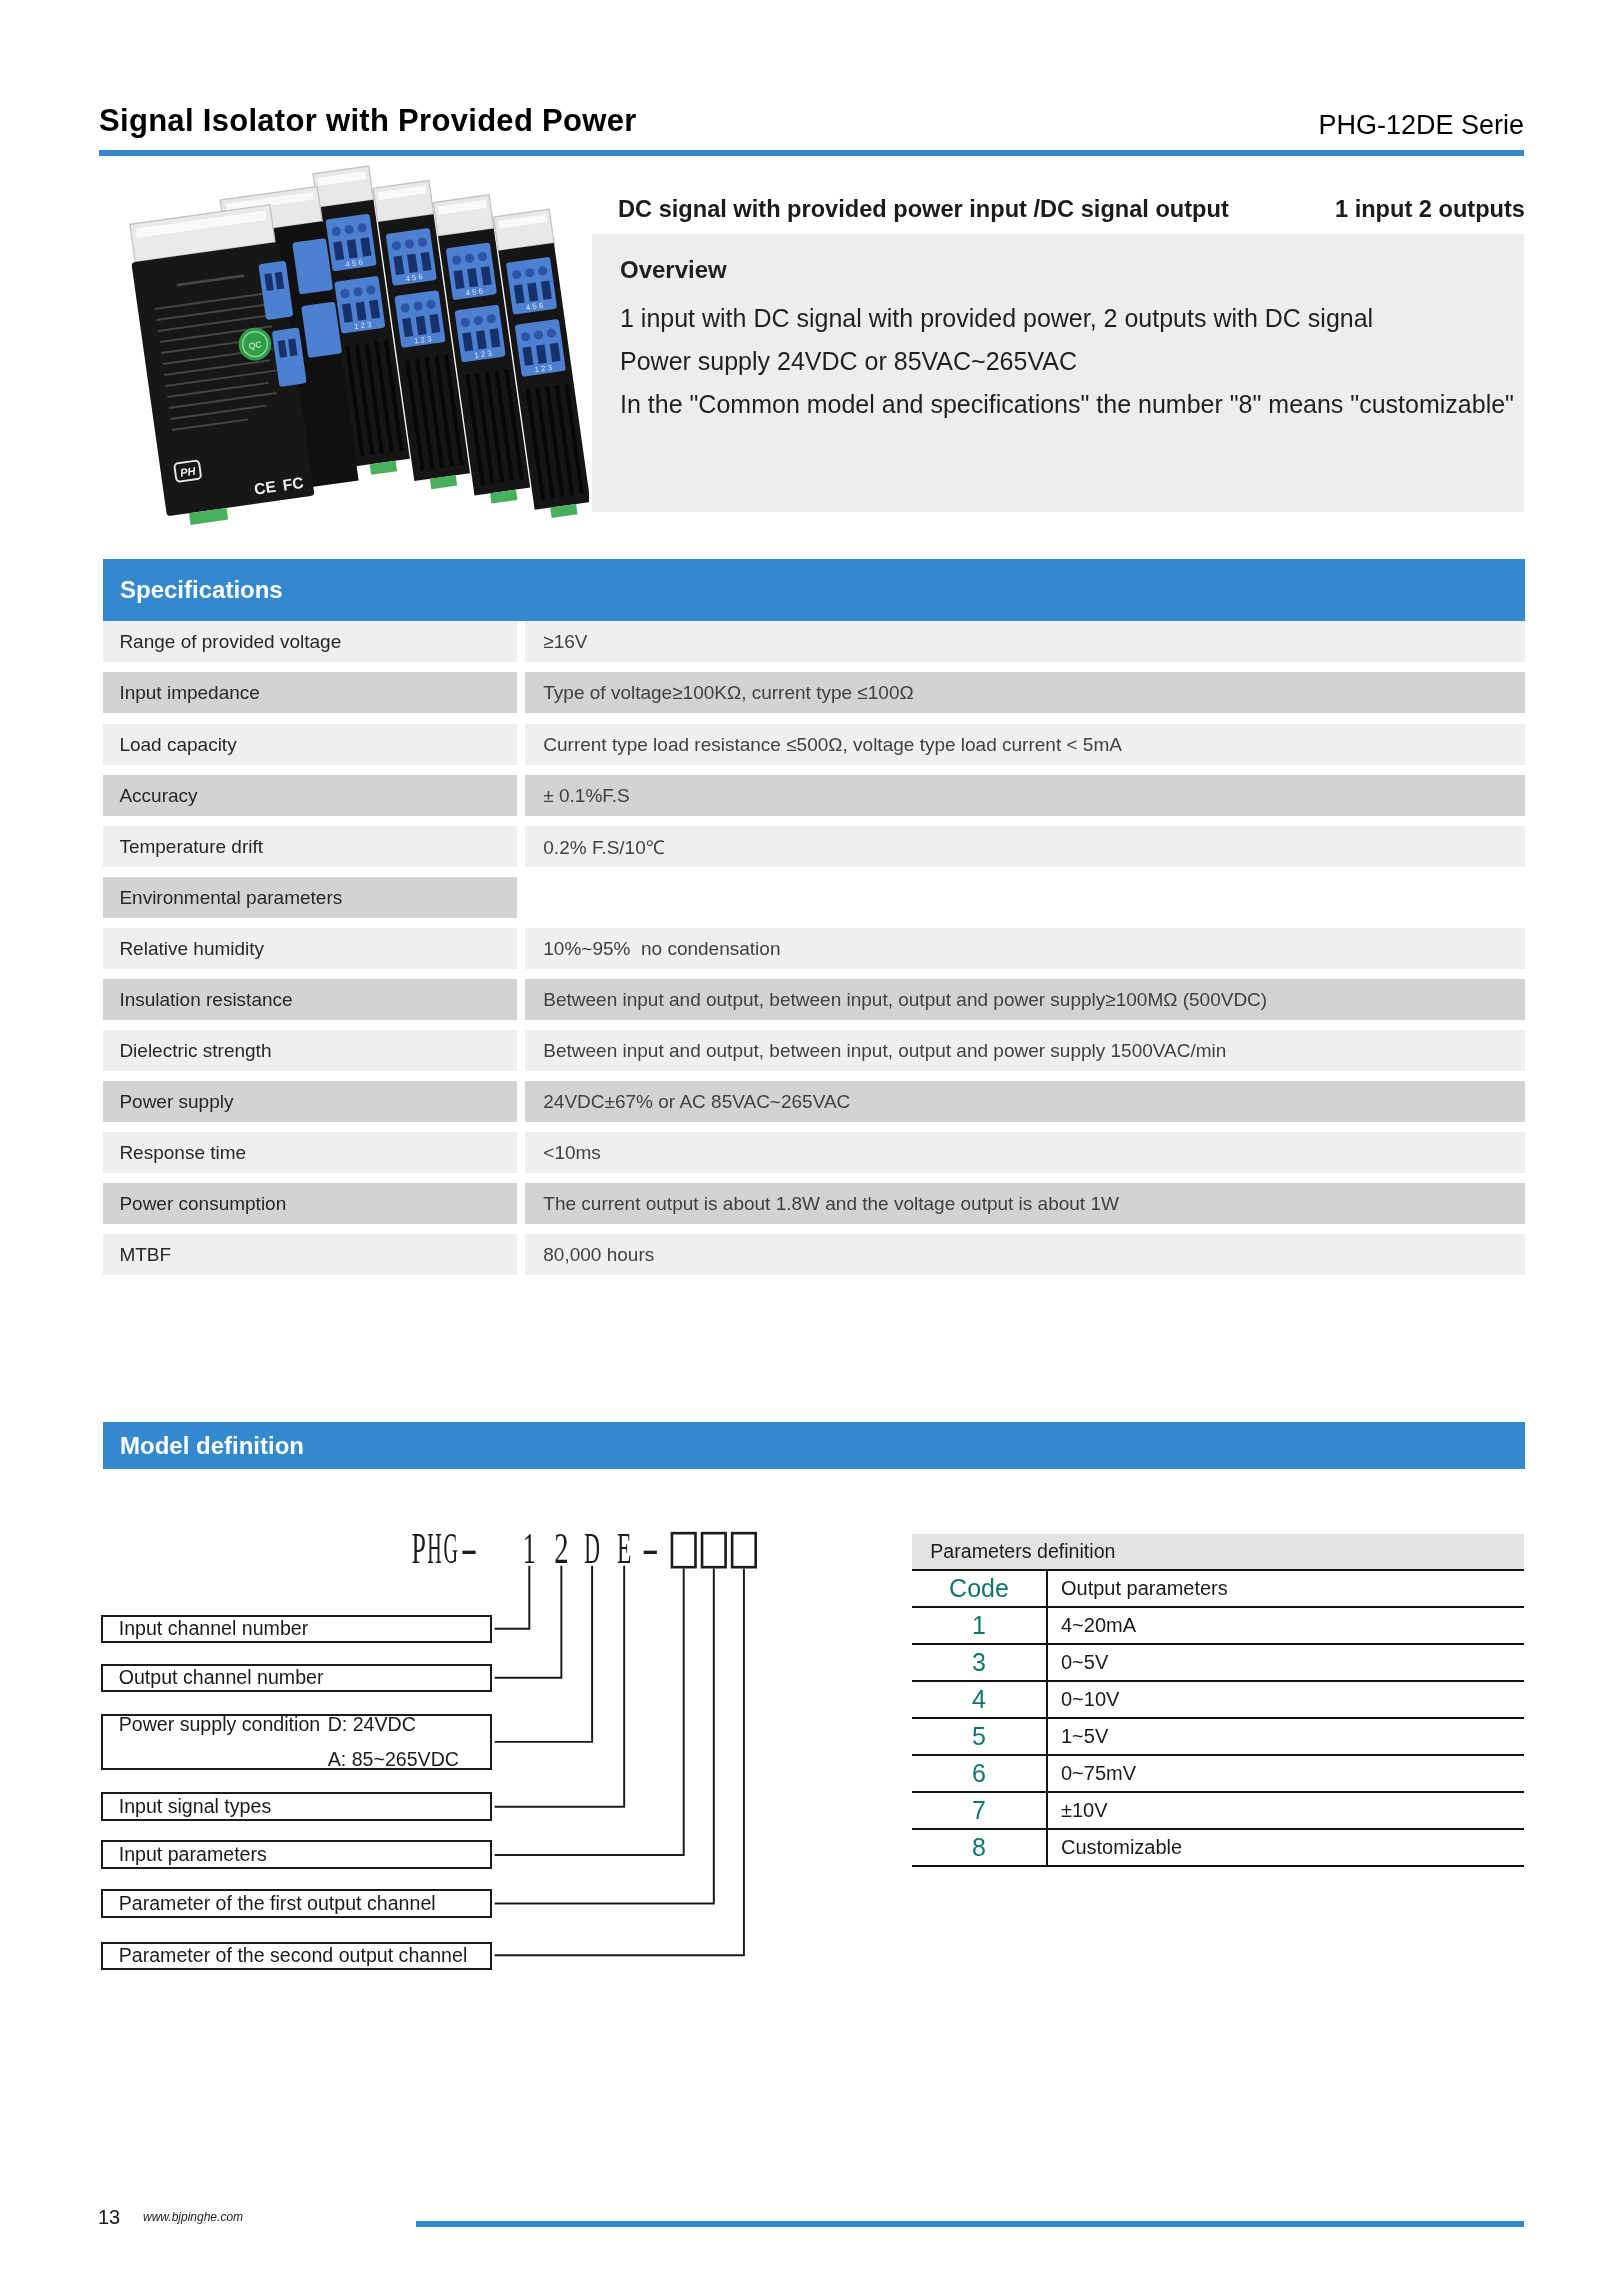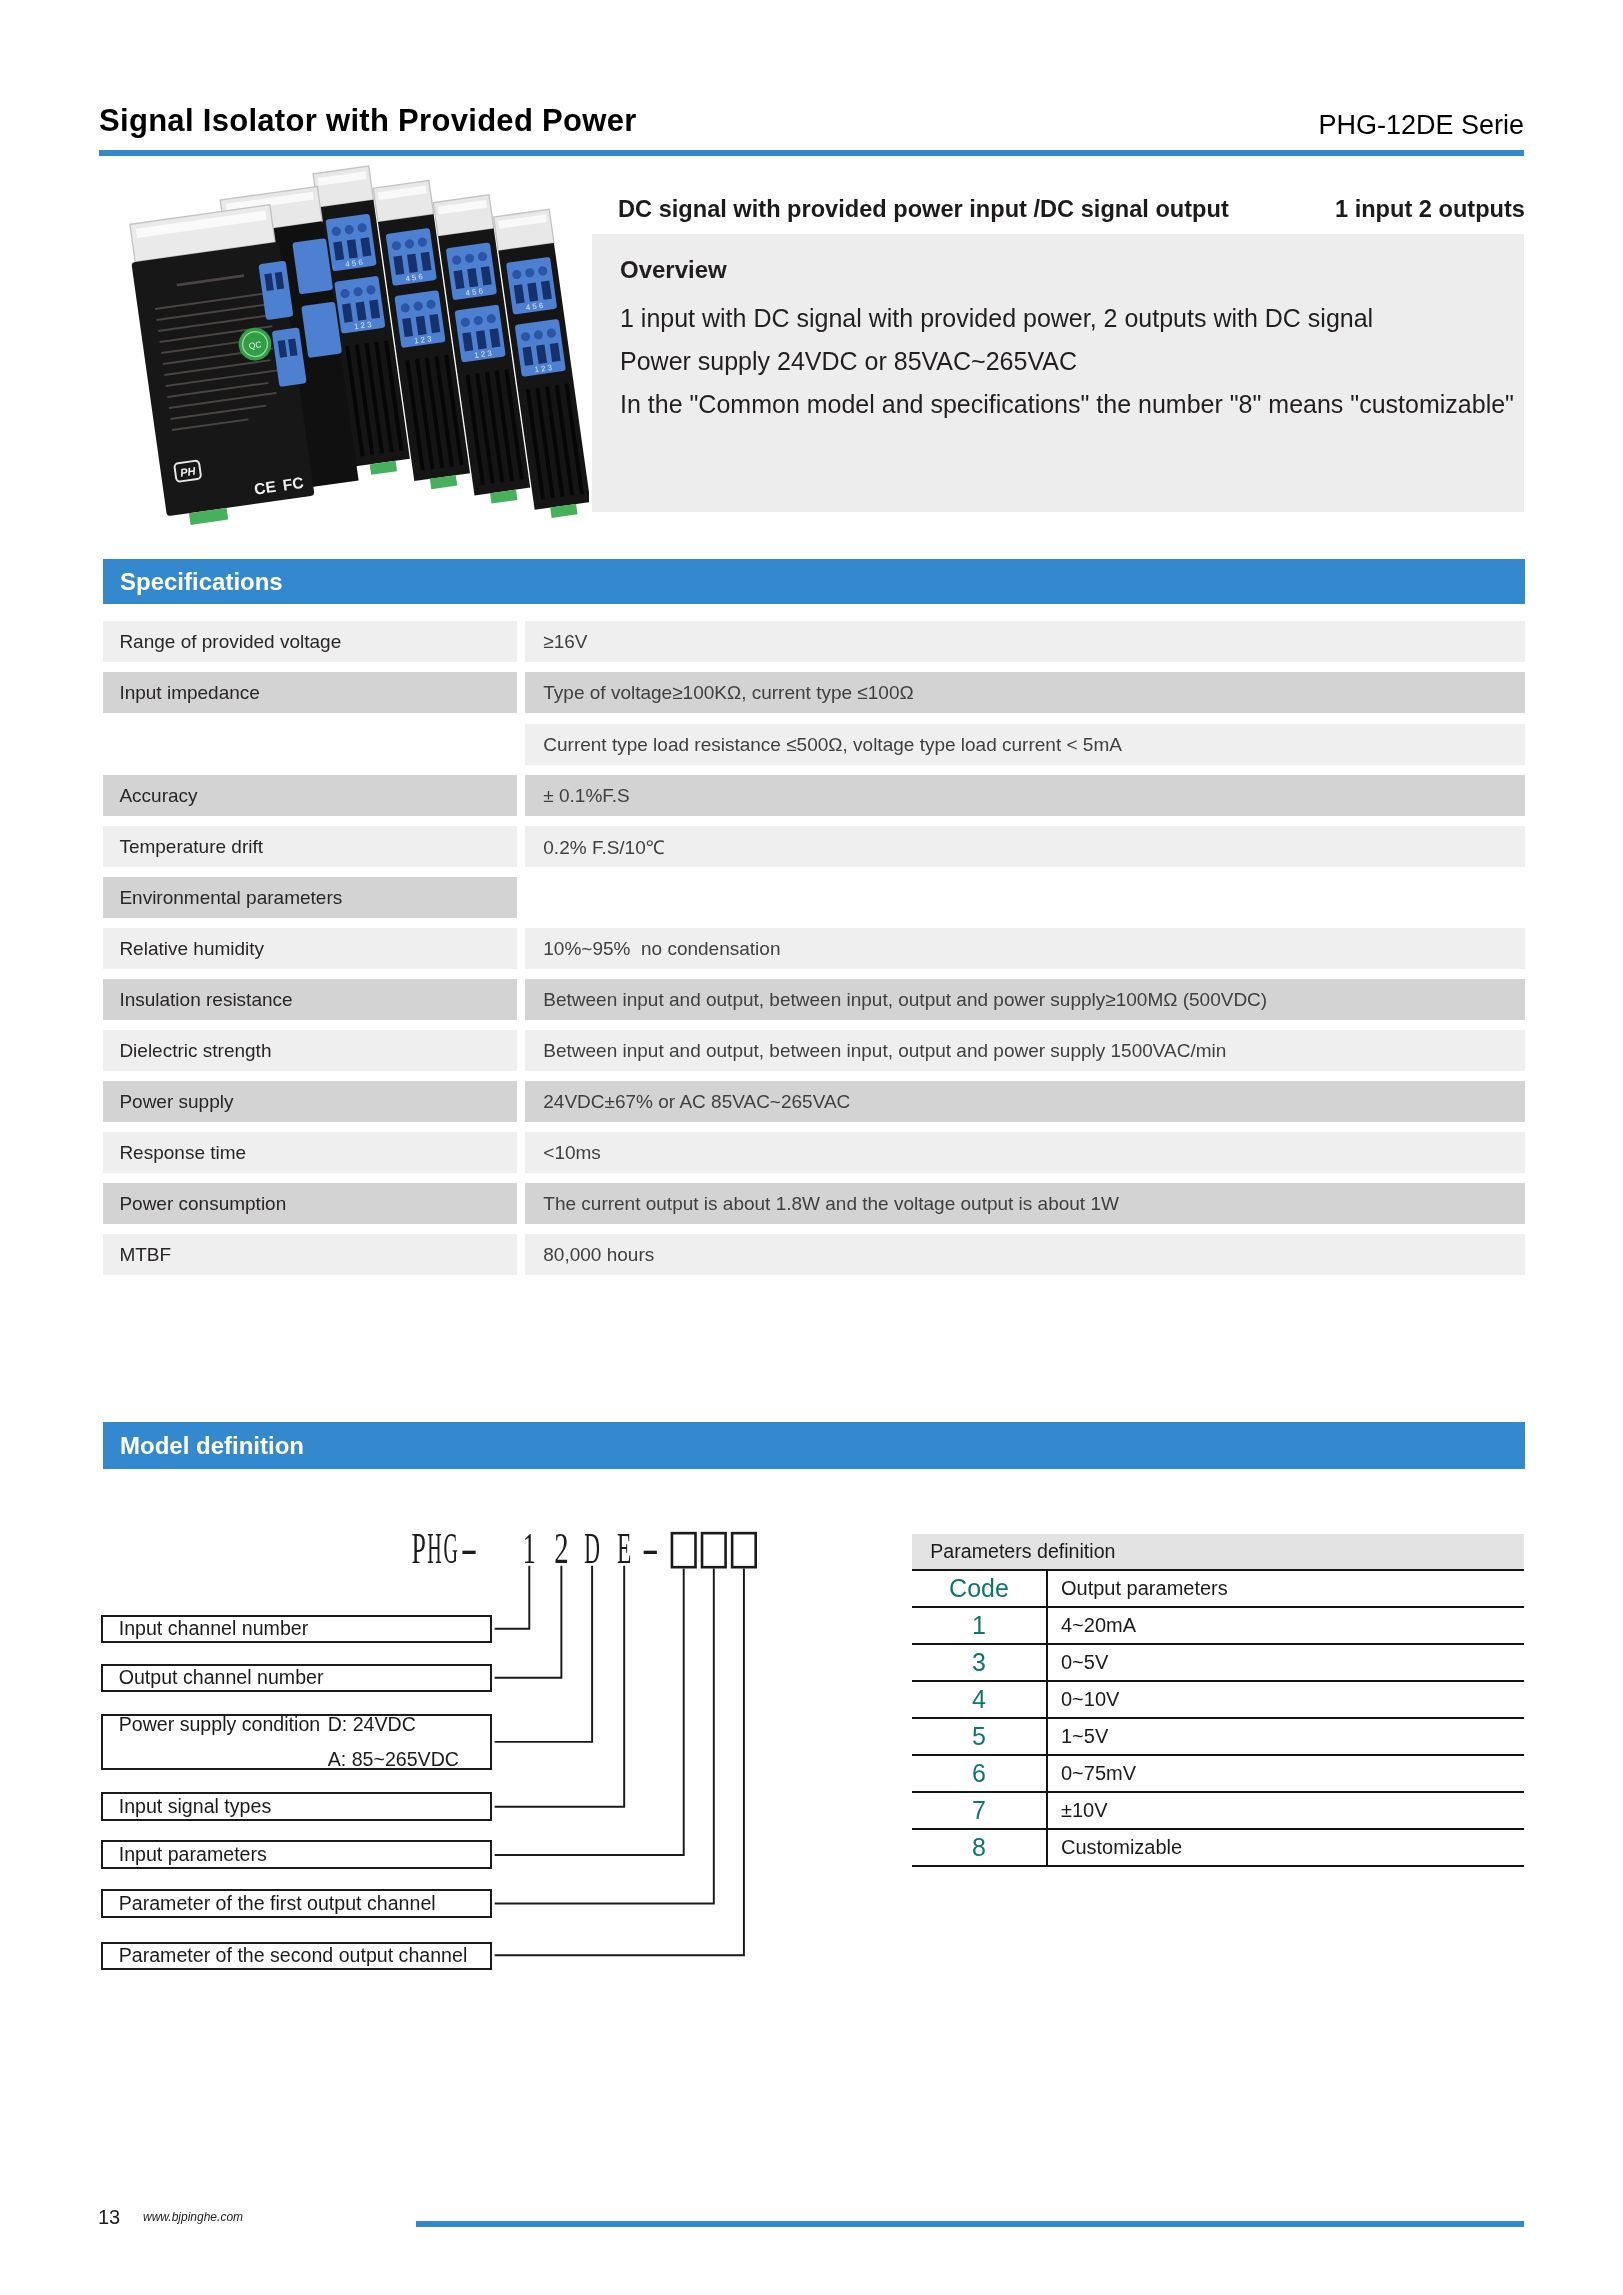"Specifications" .section-bar { height: 45px -> 62px }
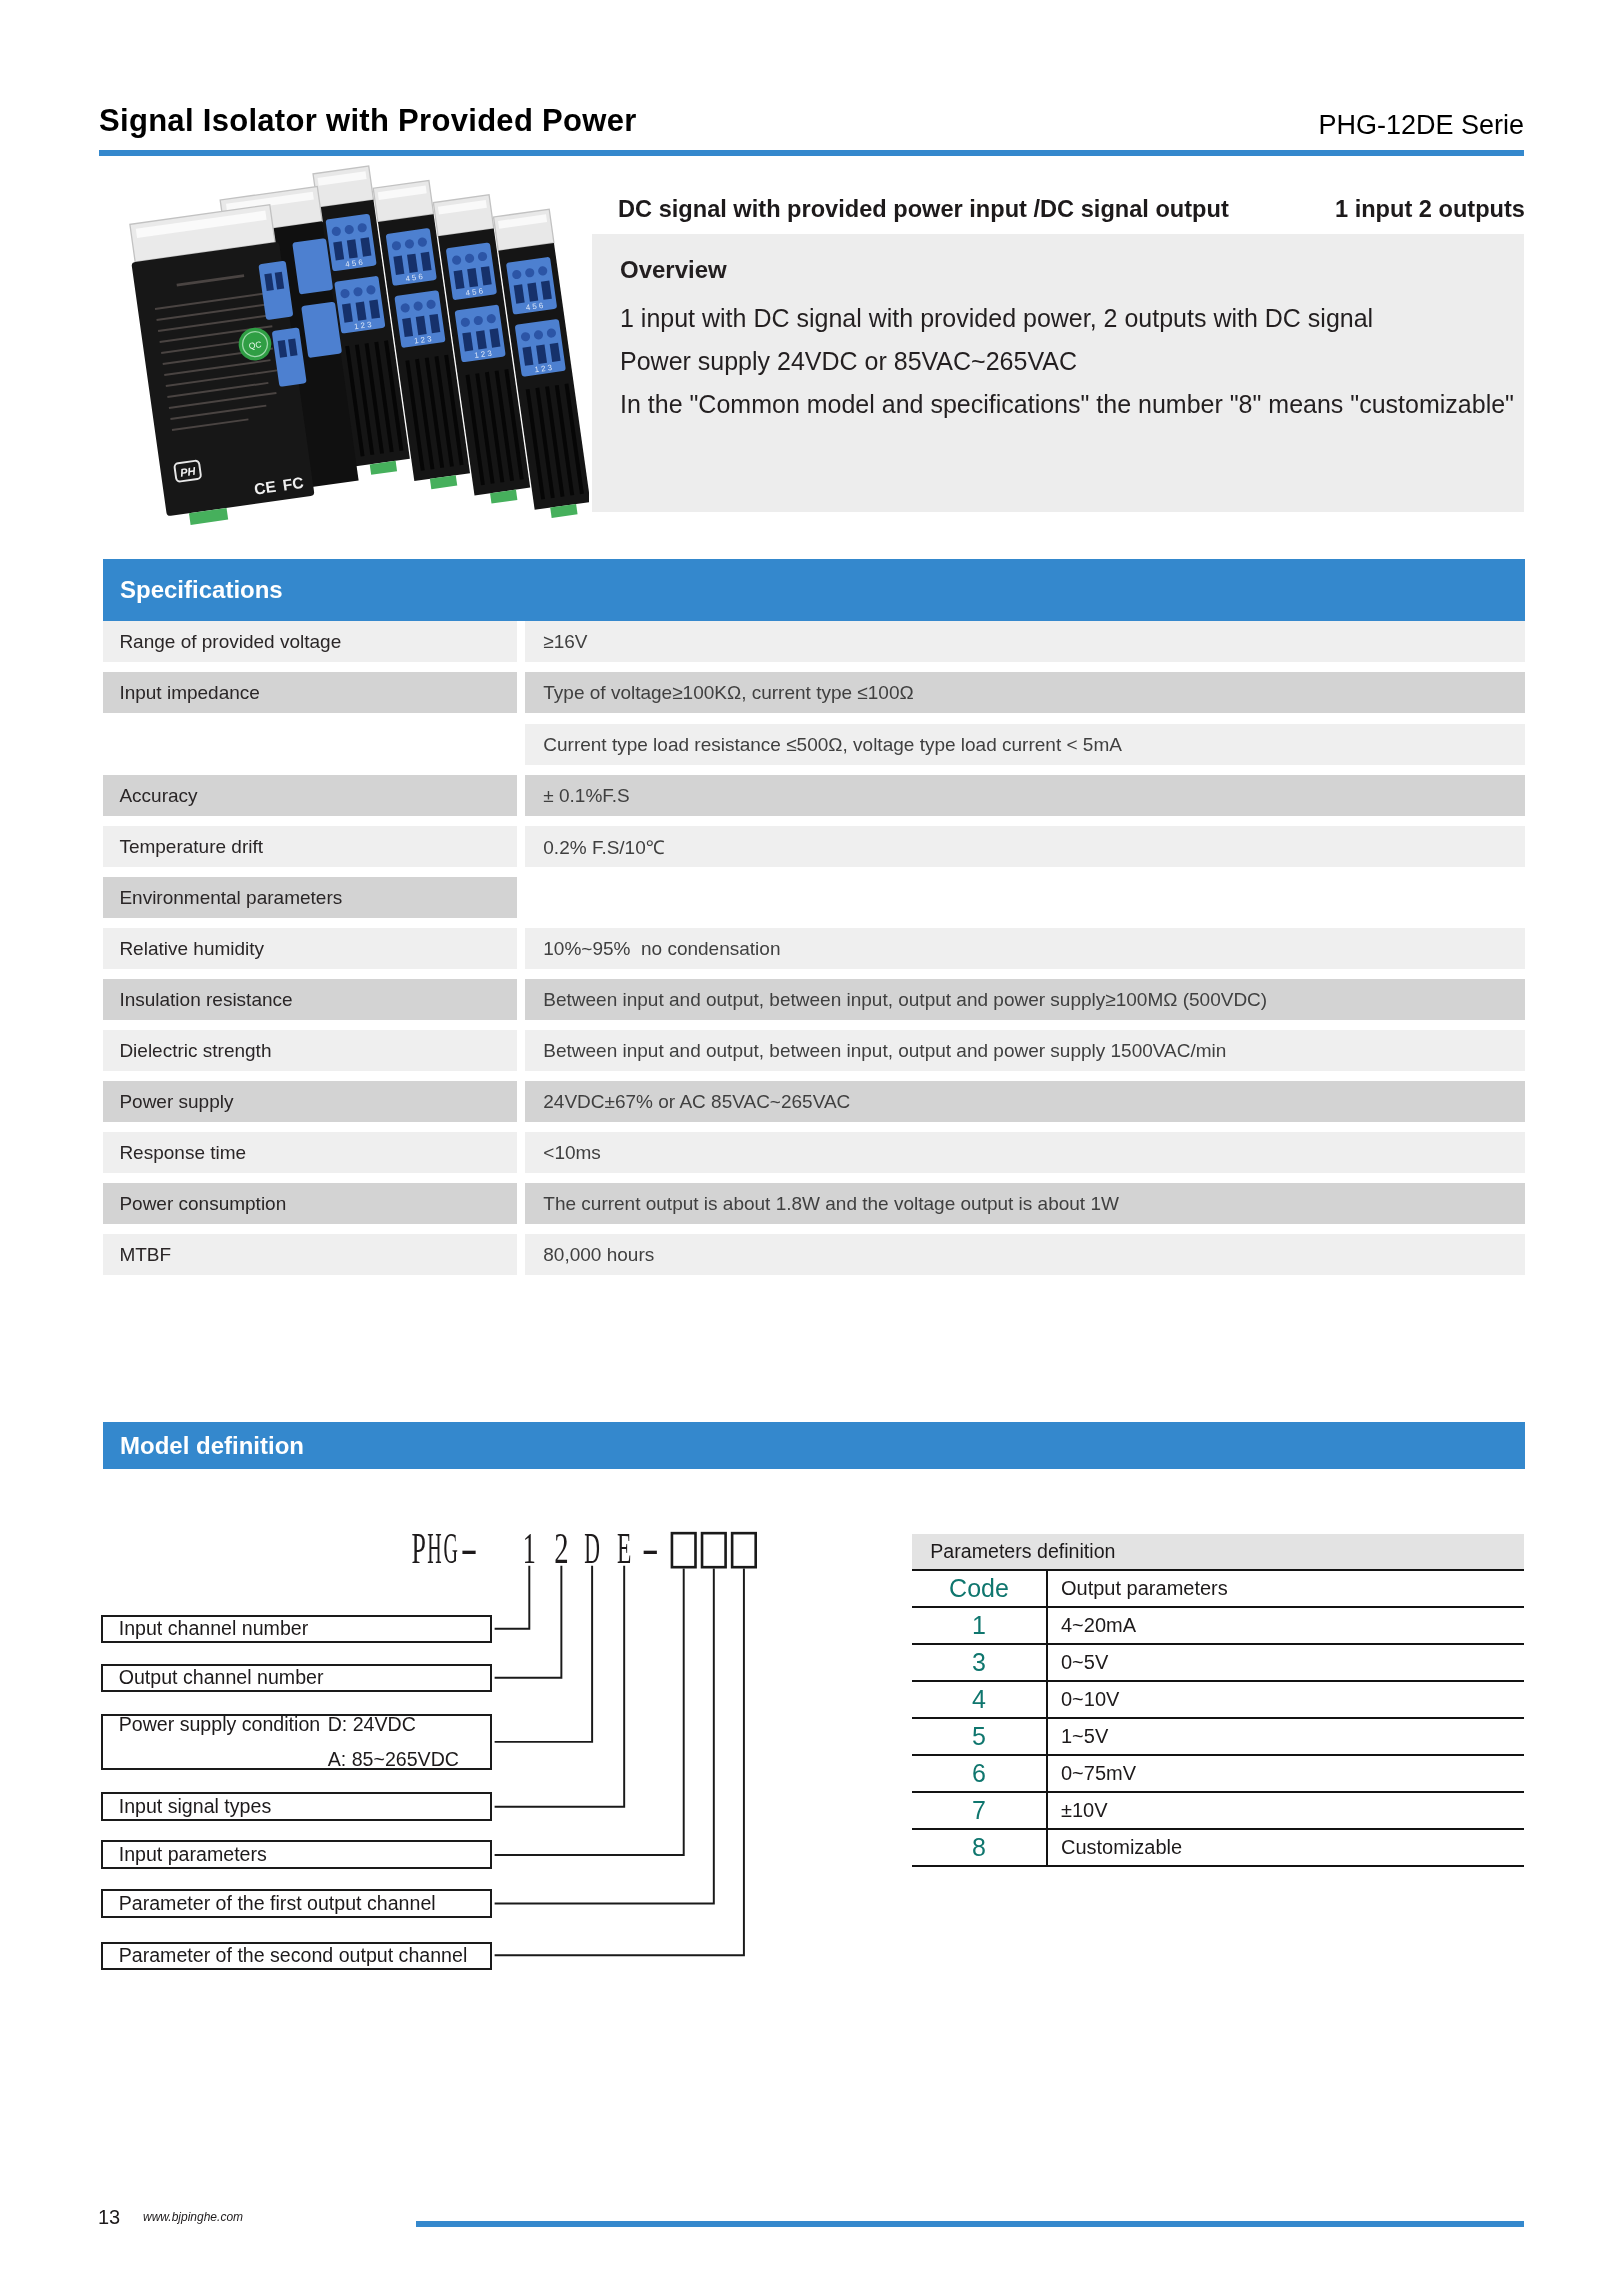"Load capacity" div.spec-label { html: none -> <div>Load capacity</div> }
